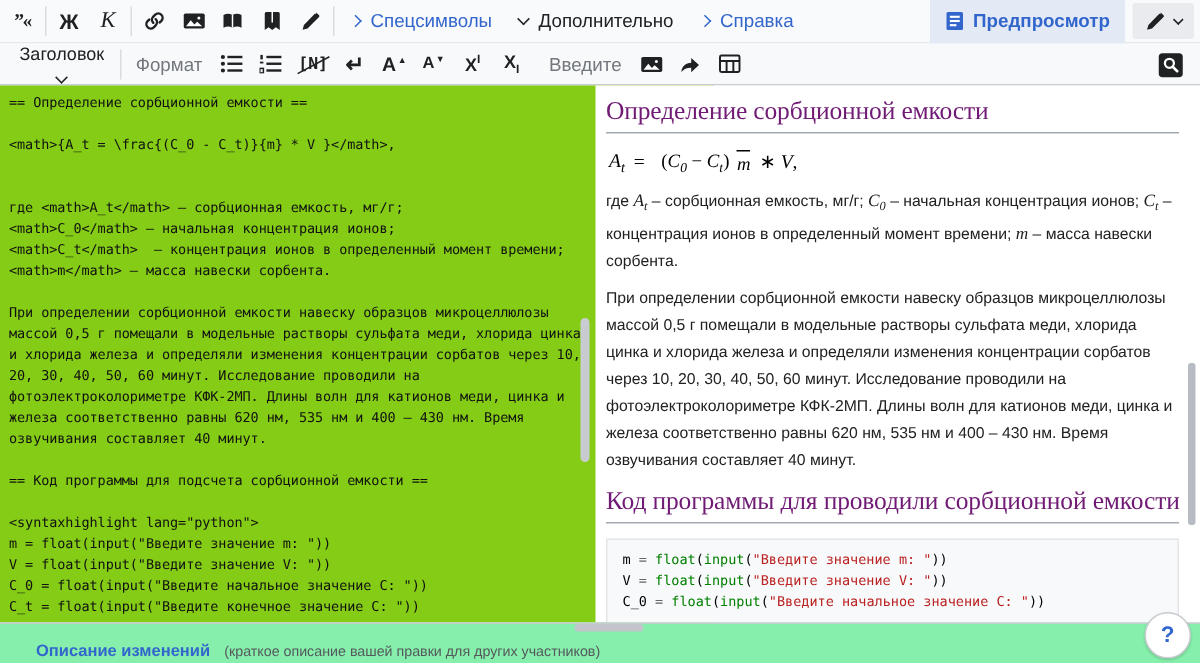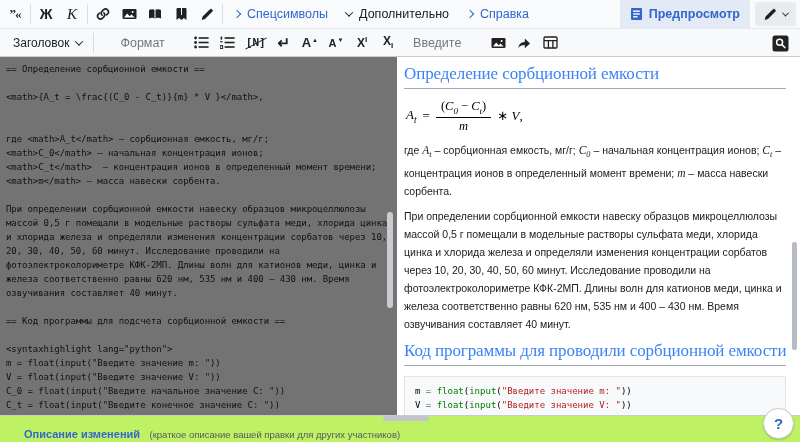"Заголовок" .tb-sec .tb-btn { flex-direction: none -> column }
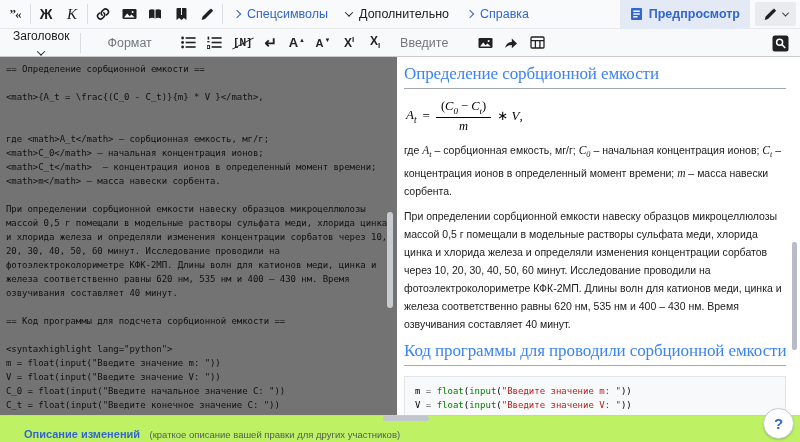"Формат" .tb-label { margin: 0 24px -> 0 7px }
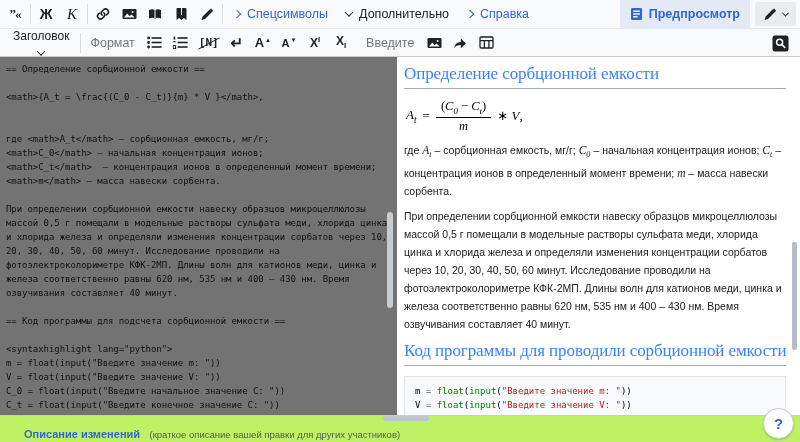"== Определение сорбционной емкости ==" .pane-left { background: #737373 -> #84cc16 }
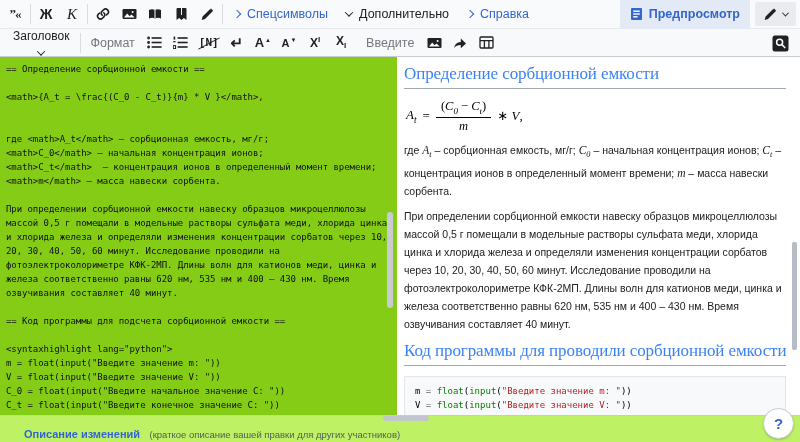"Определение сорбционной емкости" .wiki-h2 { color: #3b82f6 -> #701a75 }
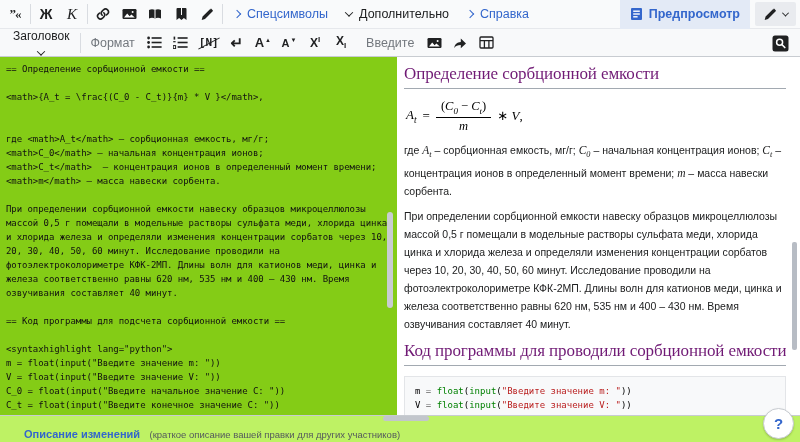"(C0 − Ct)" .frac { flex-direction: column -> row }
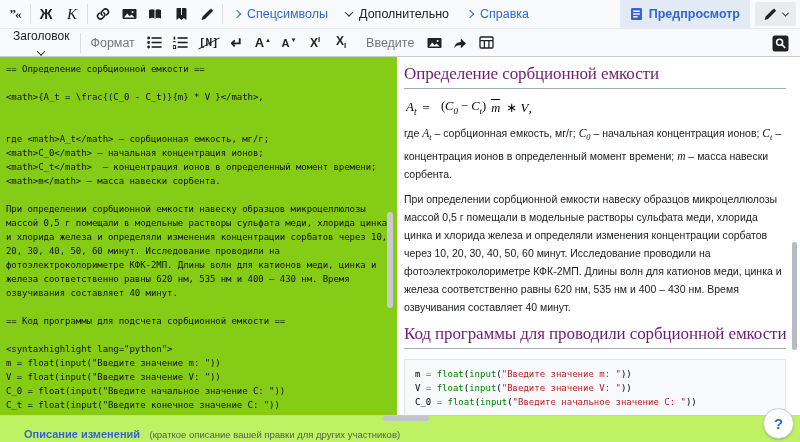"Описание изменений (краткое описание" .footer { background: #bef264 -> #86efac }
